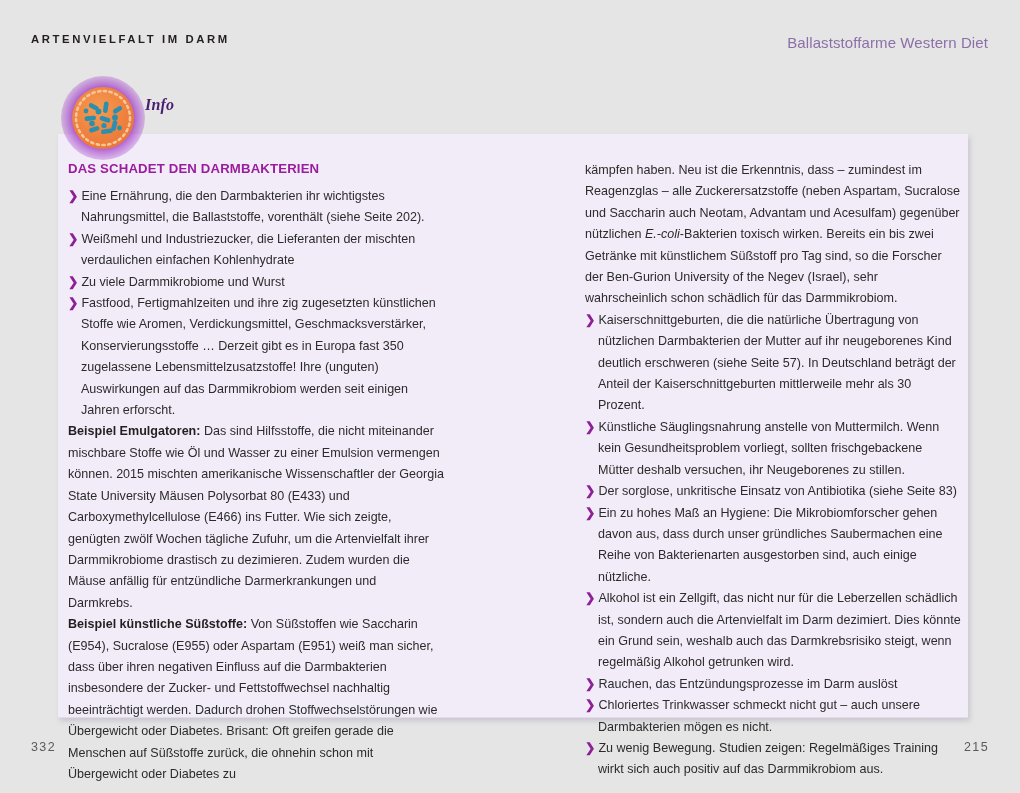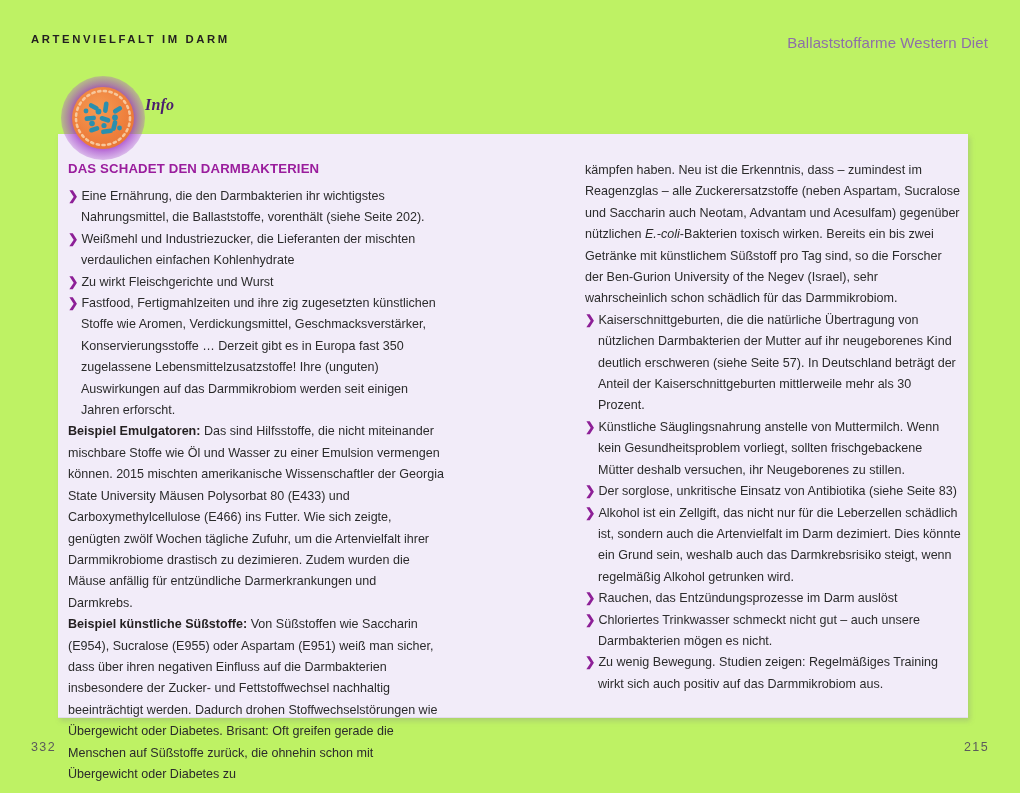"ARTENVIELFALT IM DARM" .page { background: #bef264 -> #e5e5e5 }
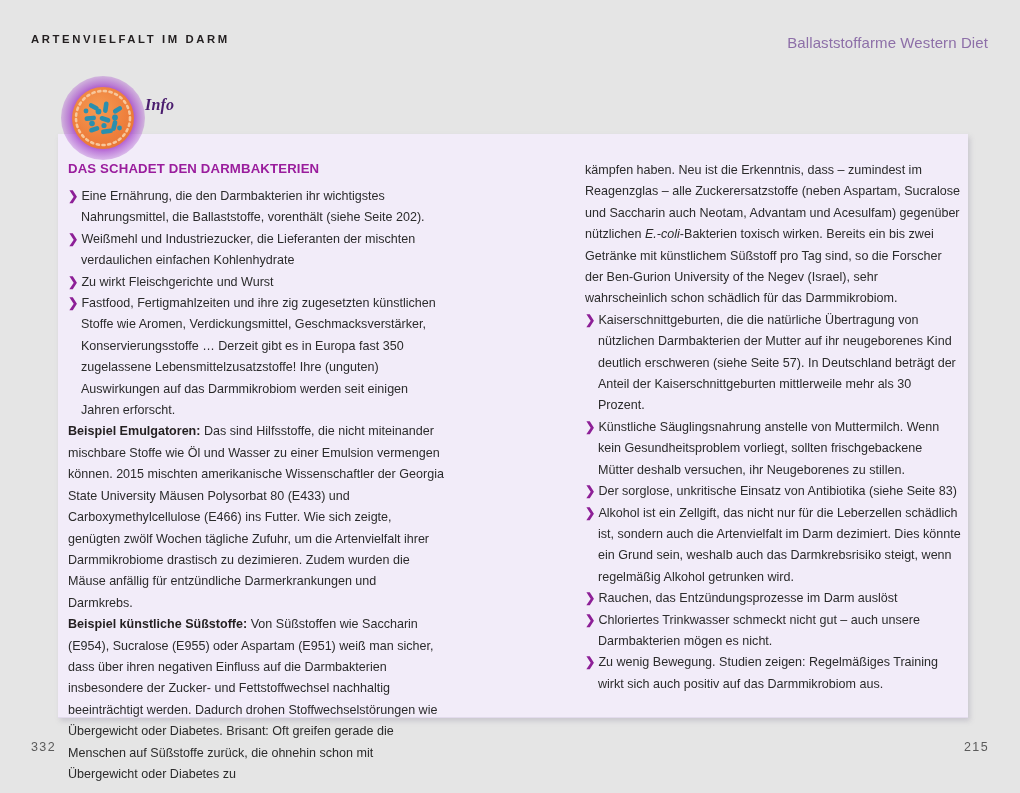"Zu wirkt Fleischgerichte und Wurst" span { text: wirkt Fleischgerichte -> viele Darmmikrobiome }
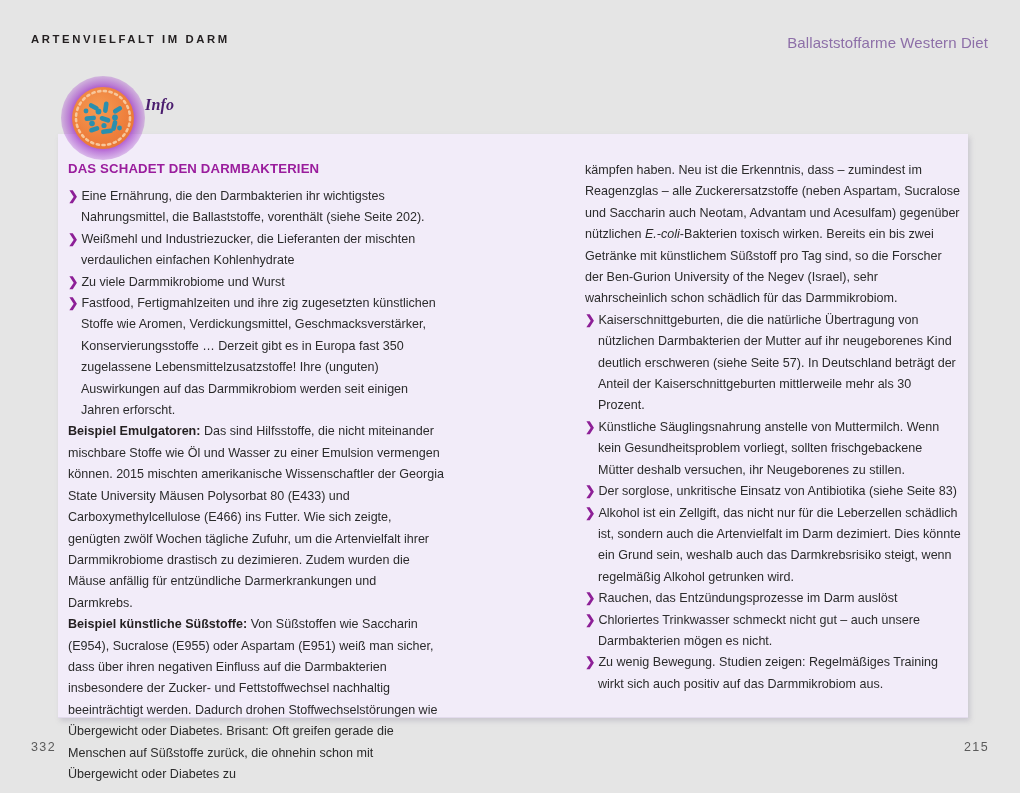"❯ Ein zu hohes Maß" p.bullet { html: none -> <p><span>❯</span><span>Ein zu hohes Maß an Hygiene: Die Mikrobiomforscher gehen davon aus, dass durch unser gründliches Saubermachen eine Reihe von Bakterienarten ausgestorben sind, auch einige nützliche.</span></p> }
